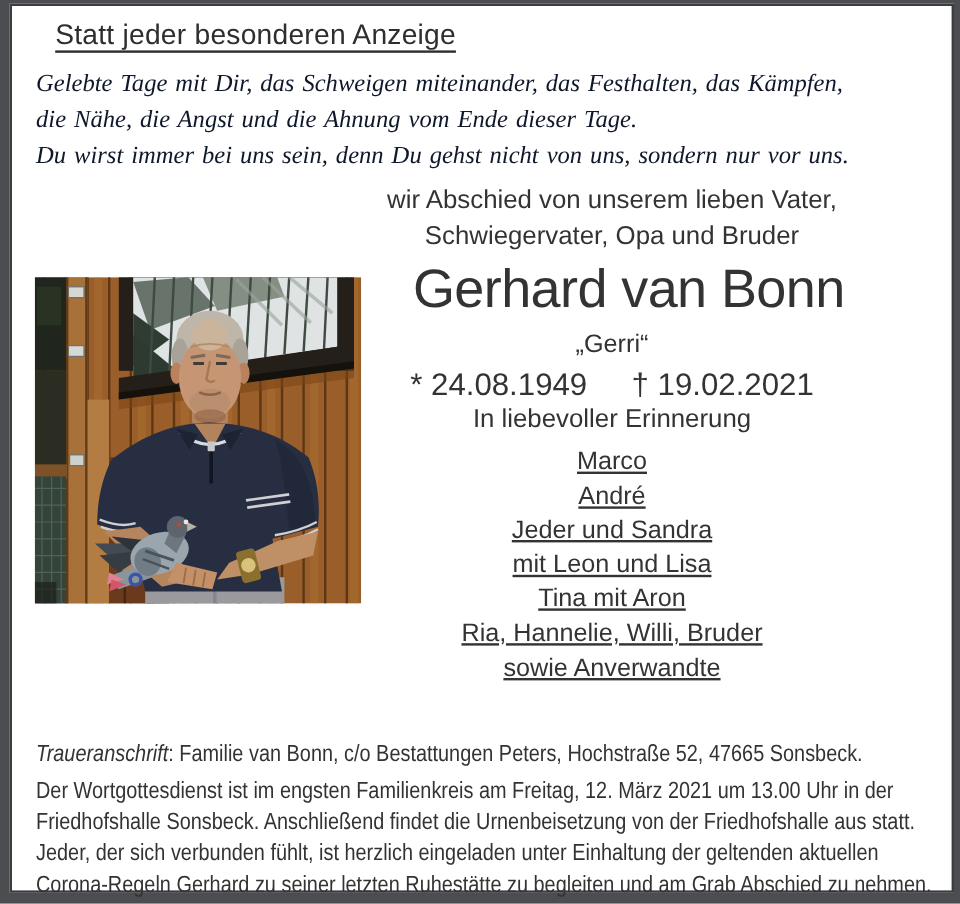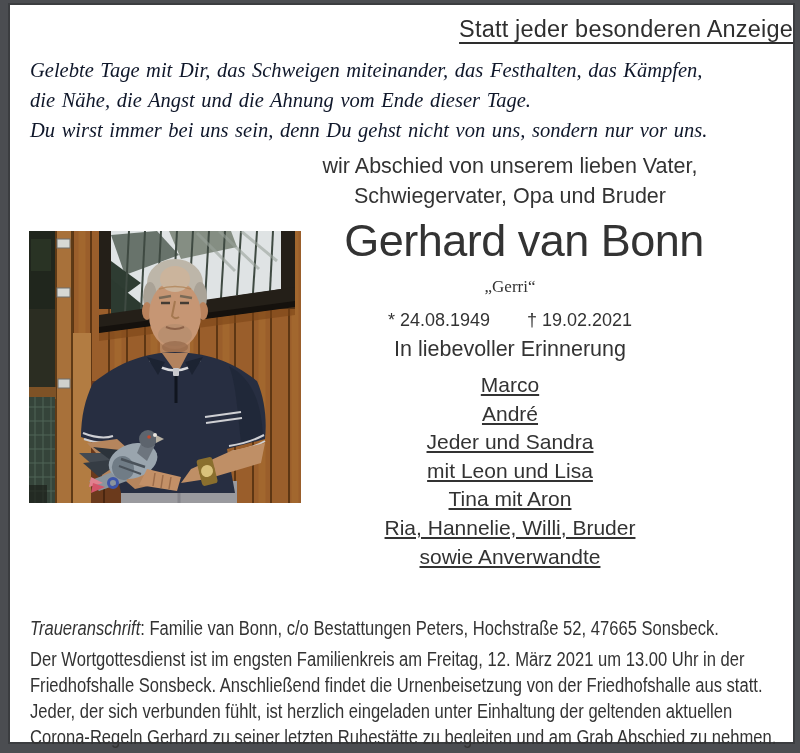"Statt jeder besonderen Anzeige" .title-row { text-align: right -> left }
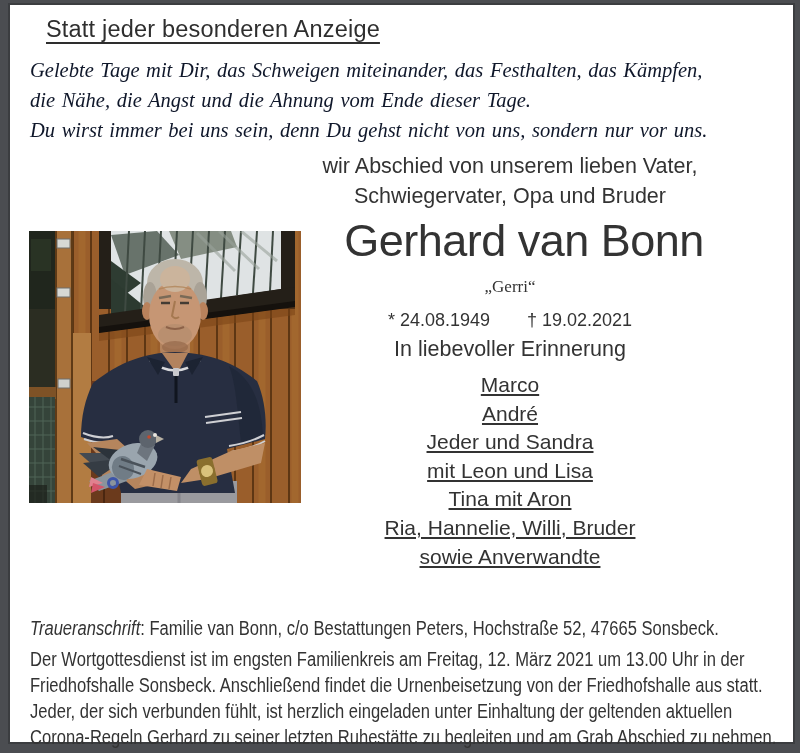"„Gerri“" .nickname { font-family: Liberation Serif, serif -> none; font-size: 17px -> 21px }
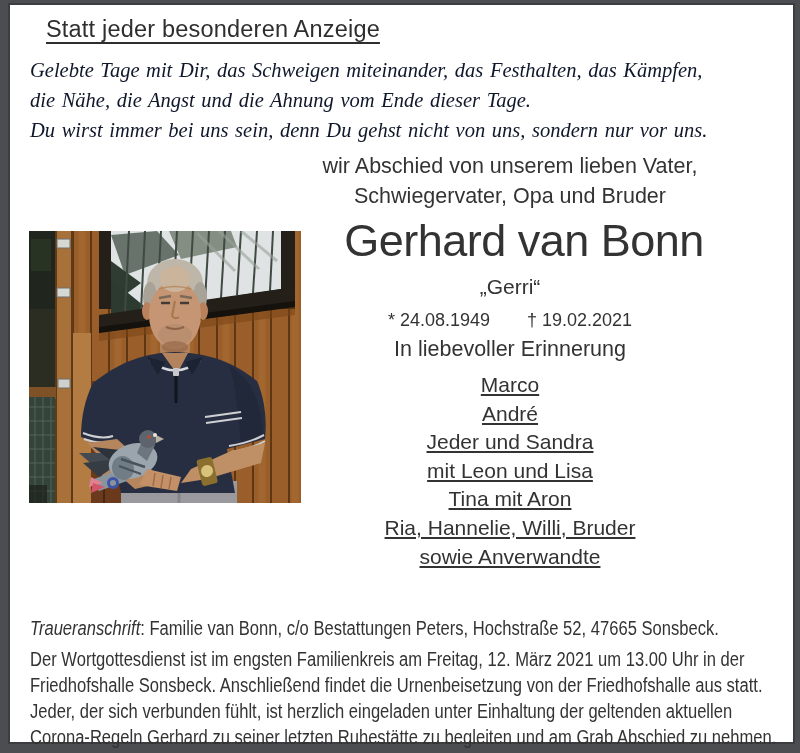"* 24.08.1949 † 19.02.2021" .dates { font-size: 18px -> 26px }
